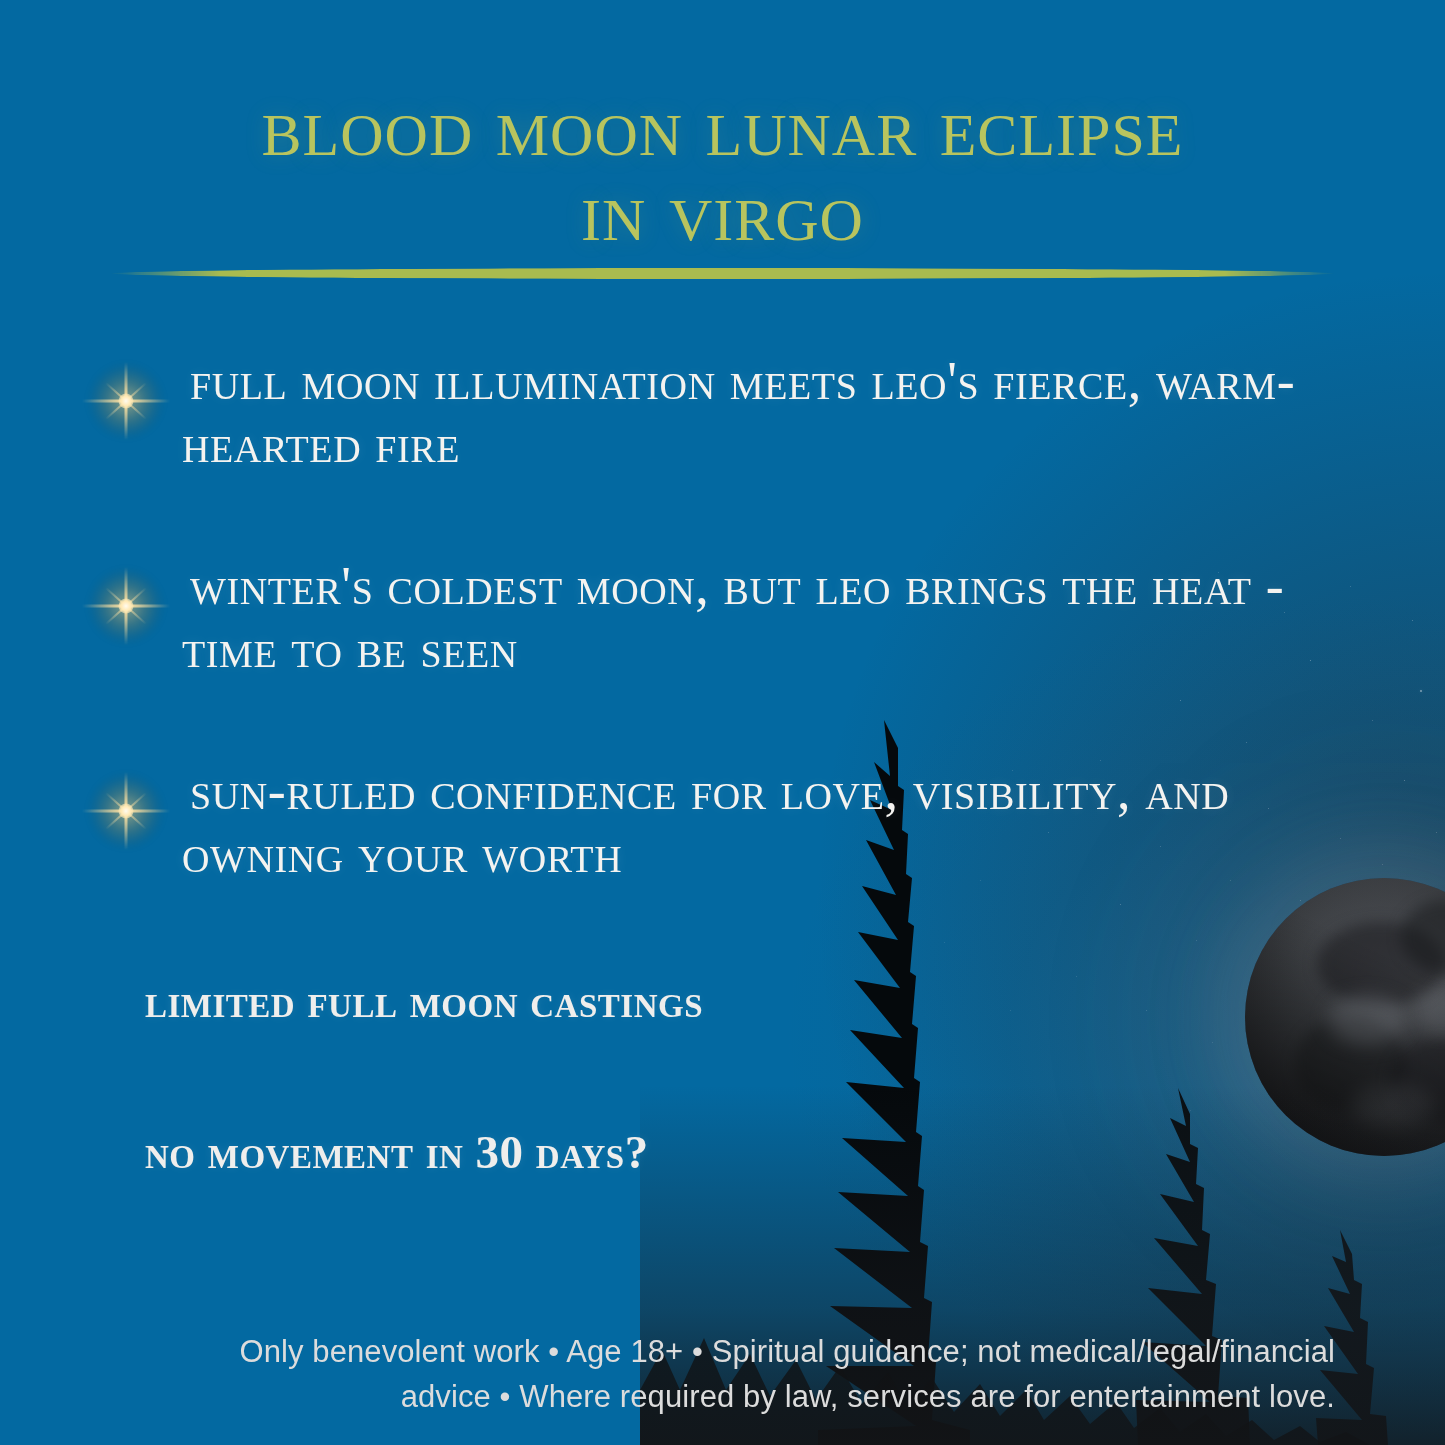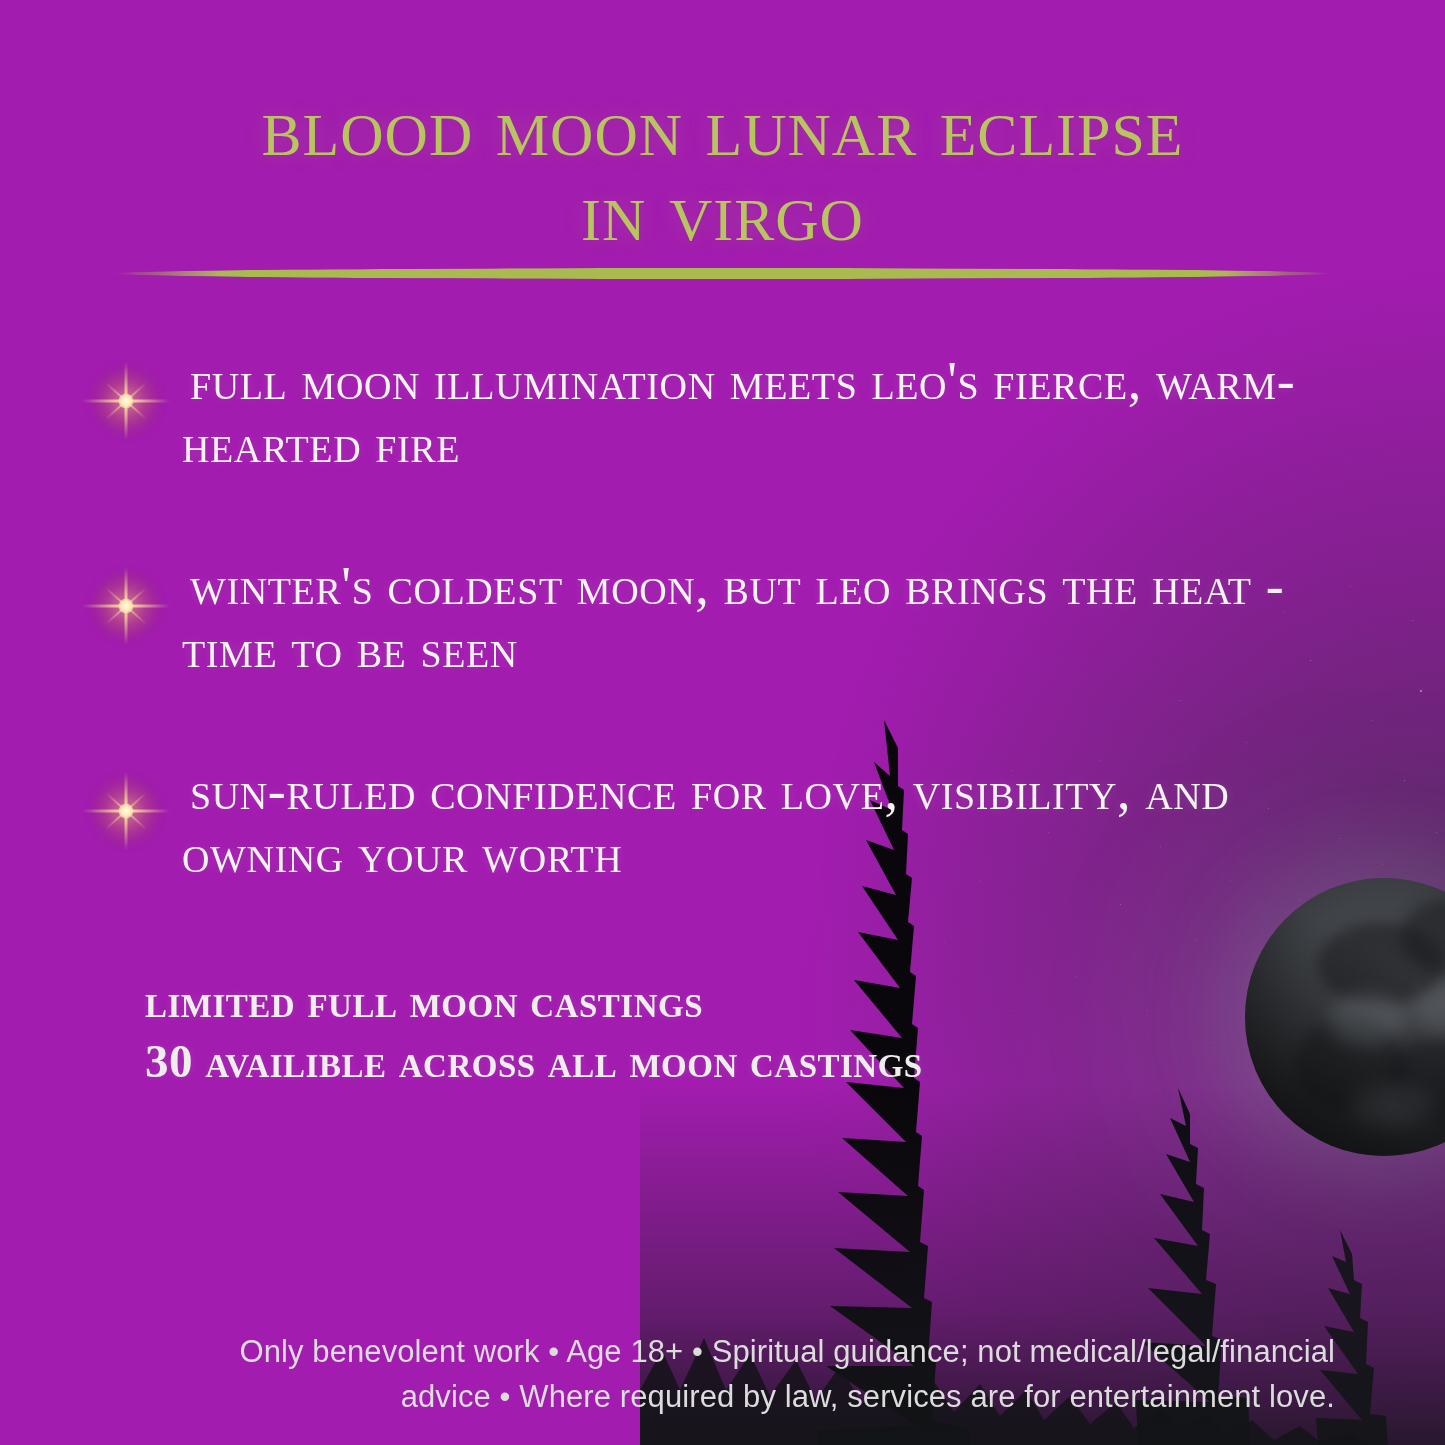"blood moon lunar eclipse" #poster { background: #a21caf -> #0369a1 }
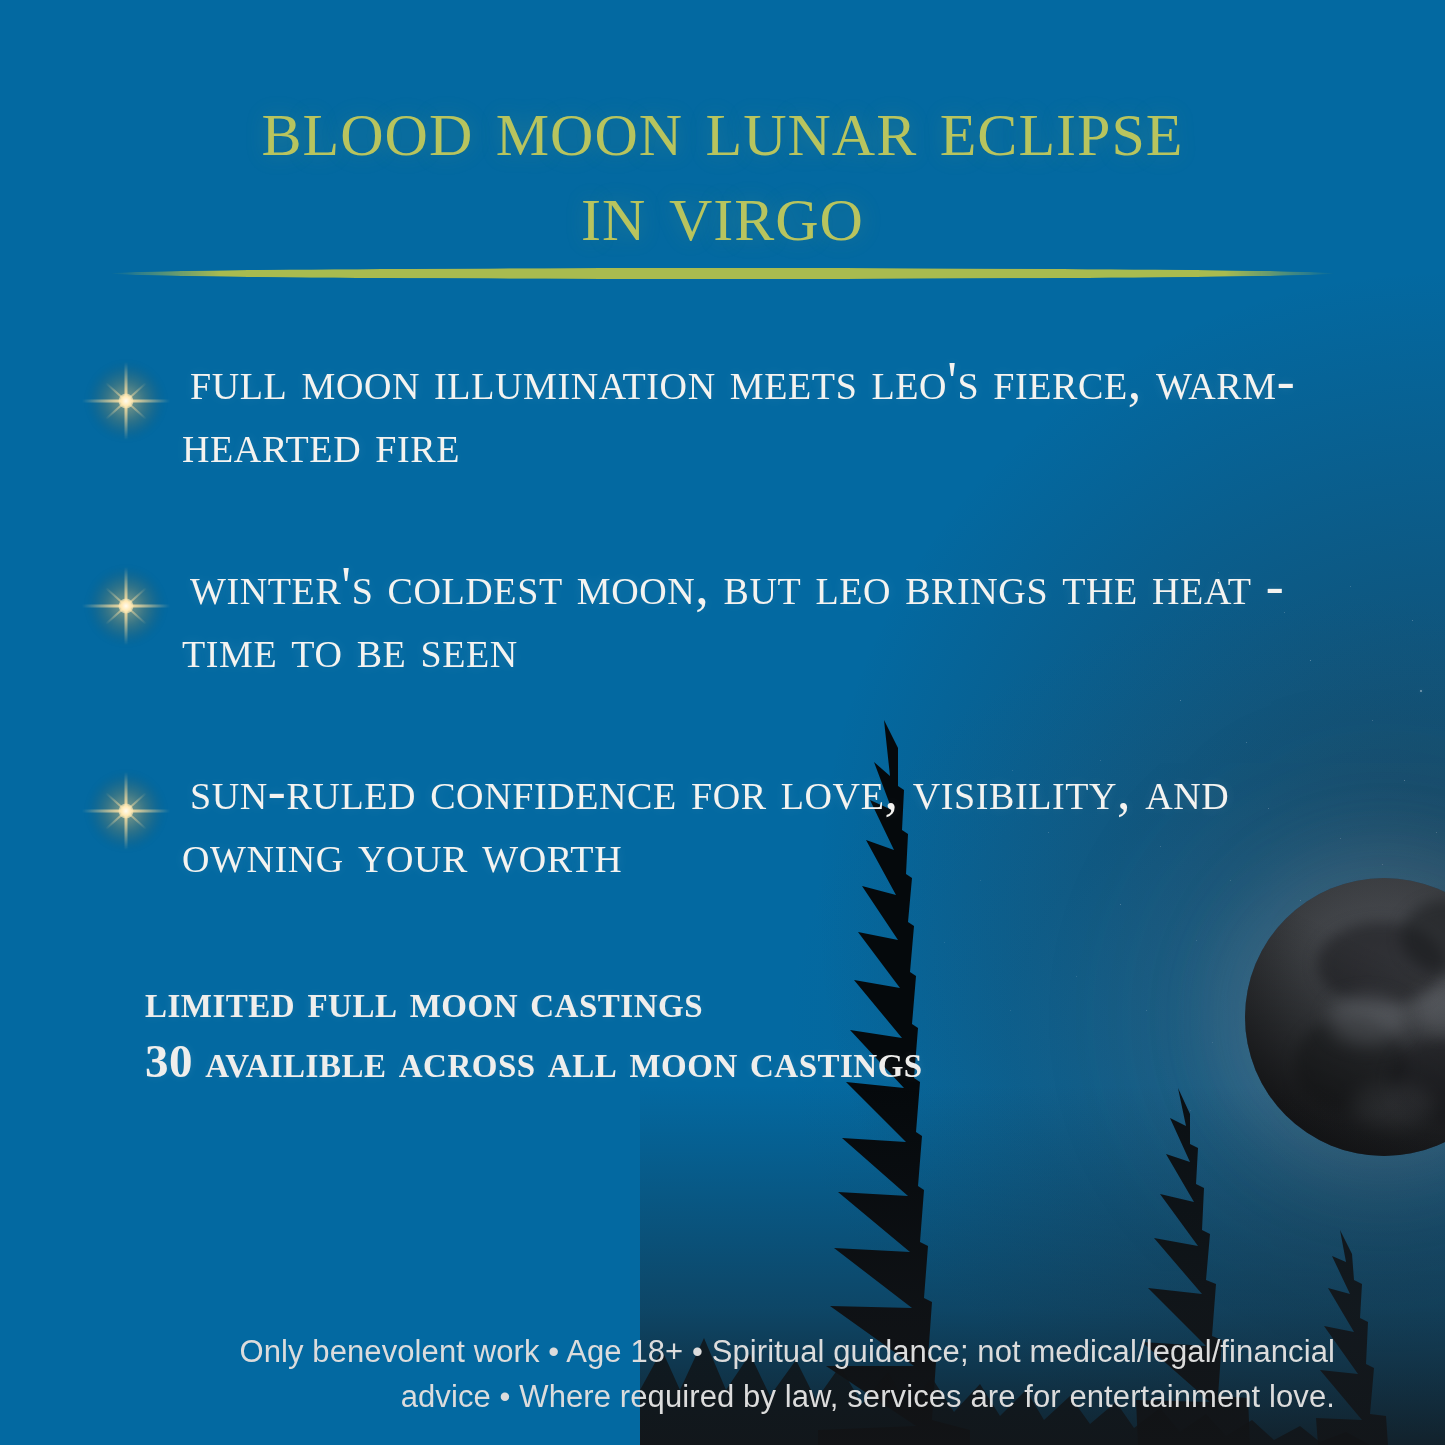"30 availible across all moon" span { html: <span>30 availible across all moon castings</span> -> none }
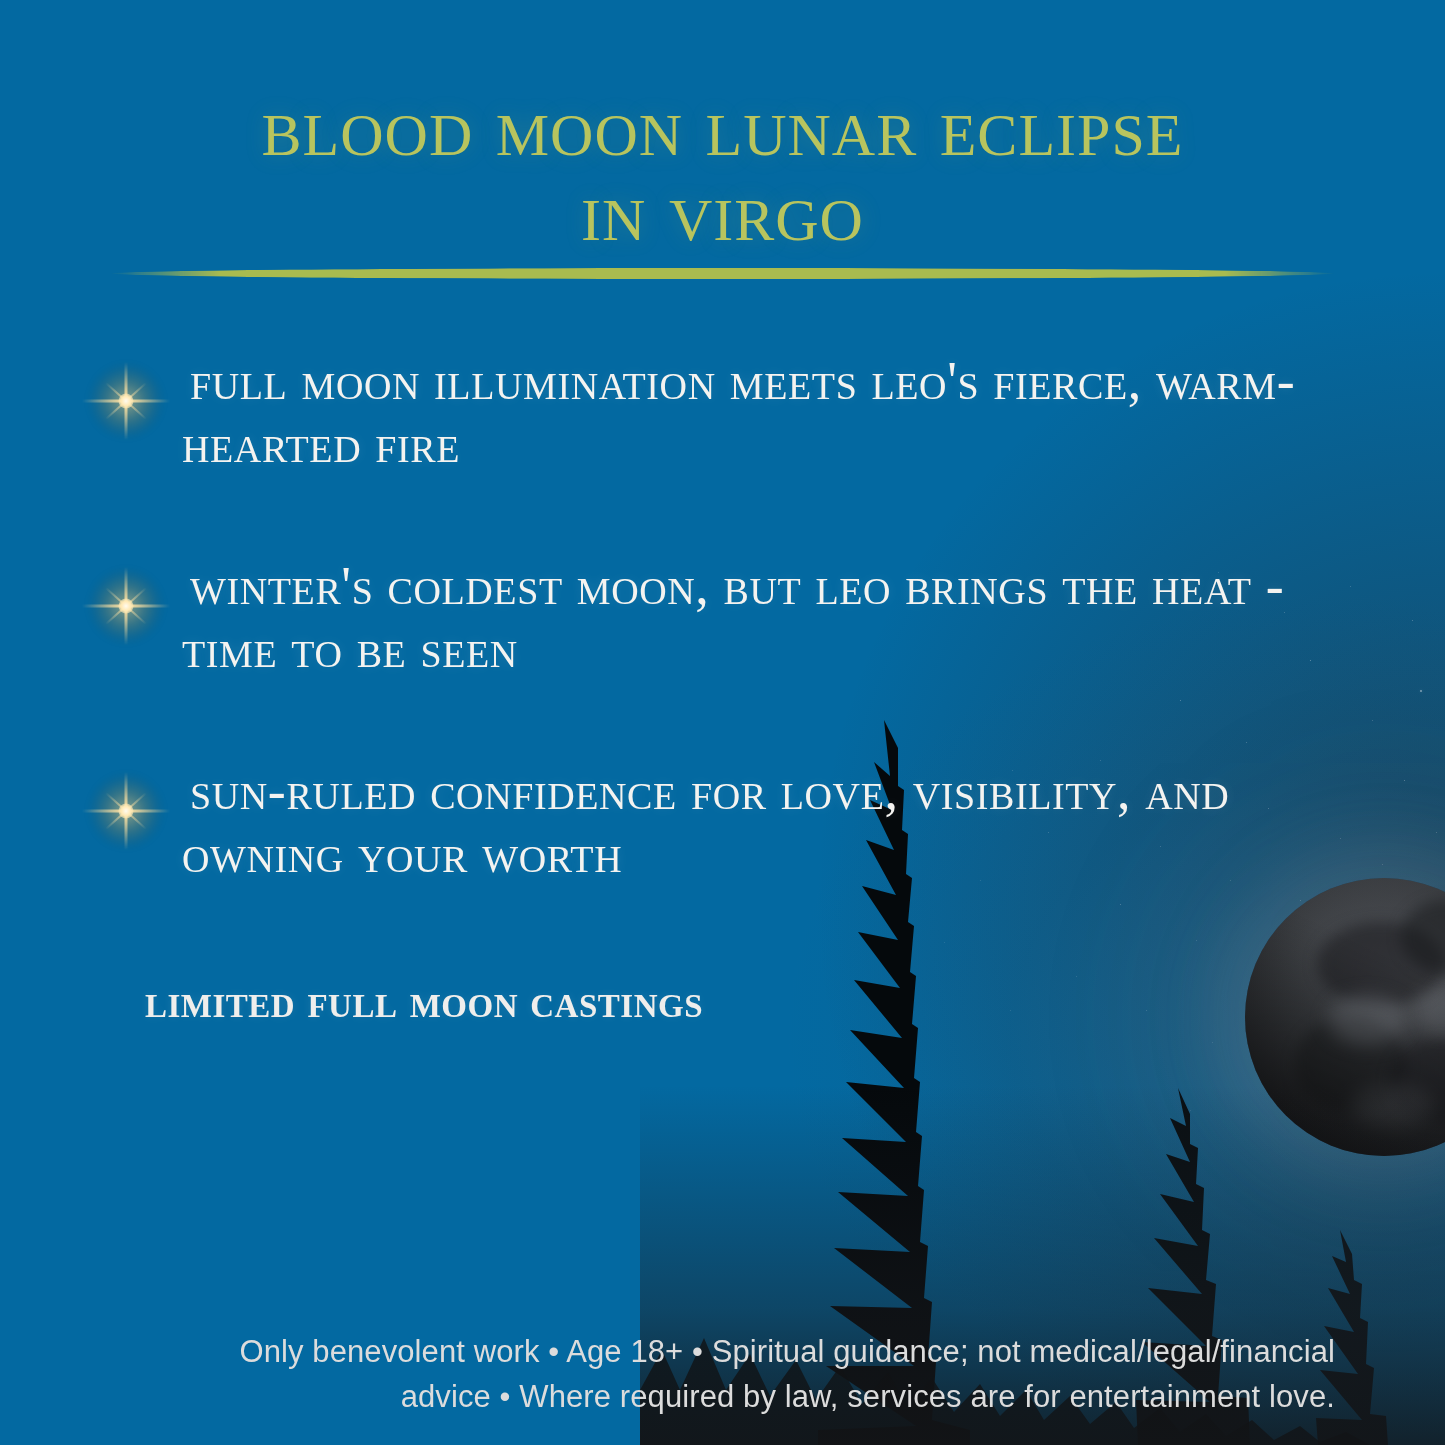"no movement in 30 days?" span { html: none -> <span>No movement in 30 days?</span> }
